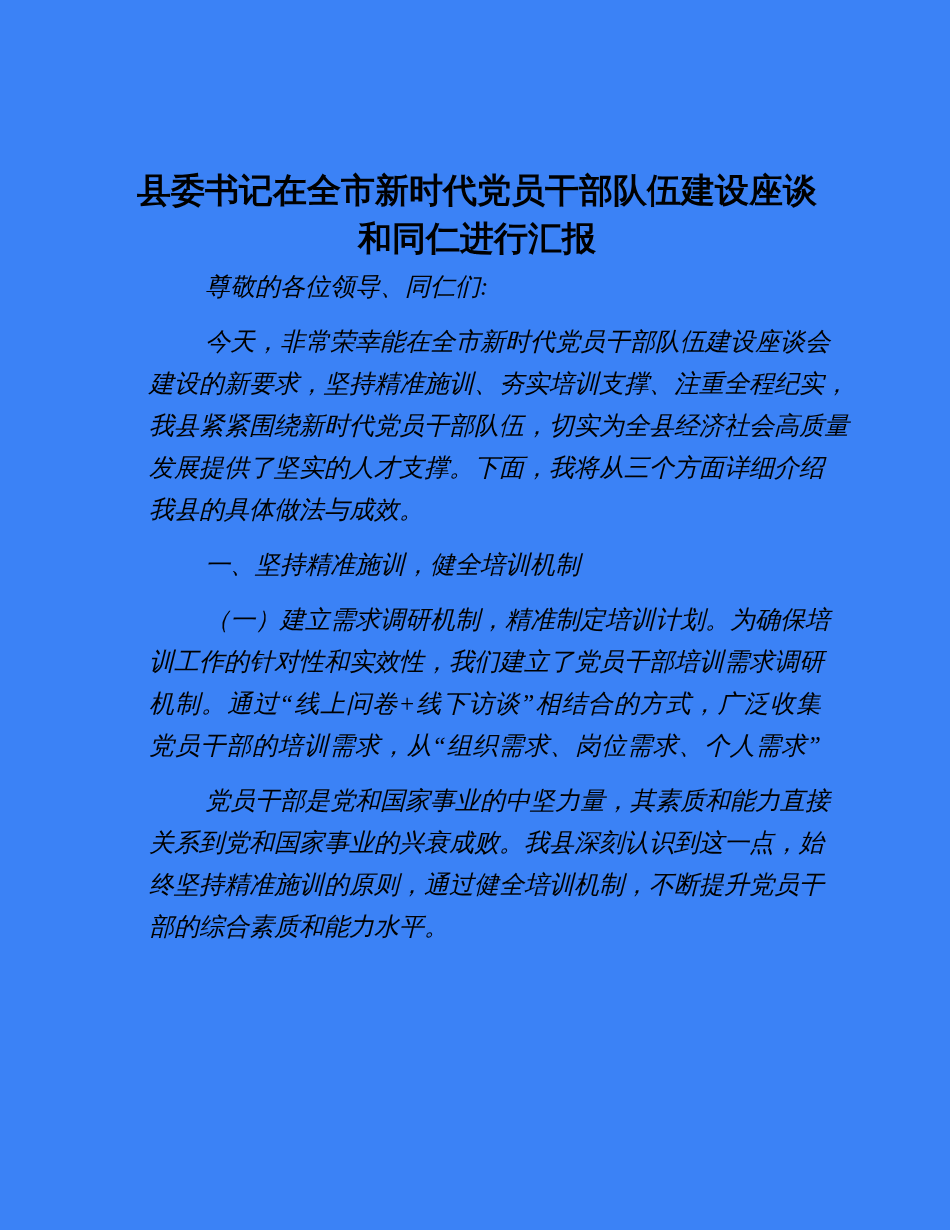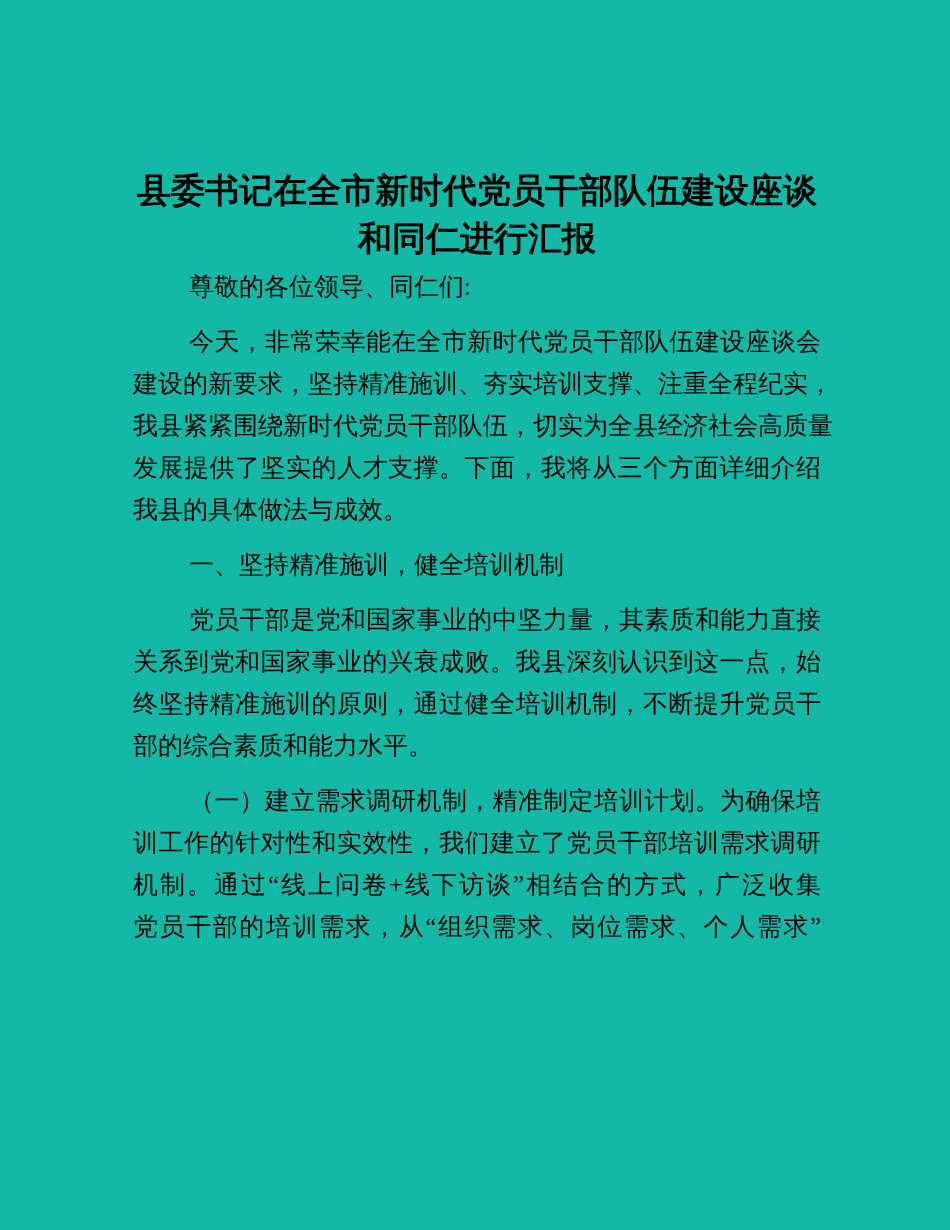"县委书记在全市新时代党员干部队伍建设座谈" .page { background: #14b8a6 -> #3b82f6 }
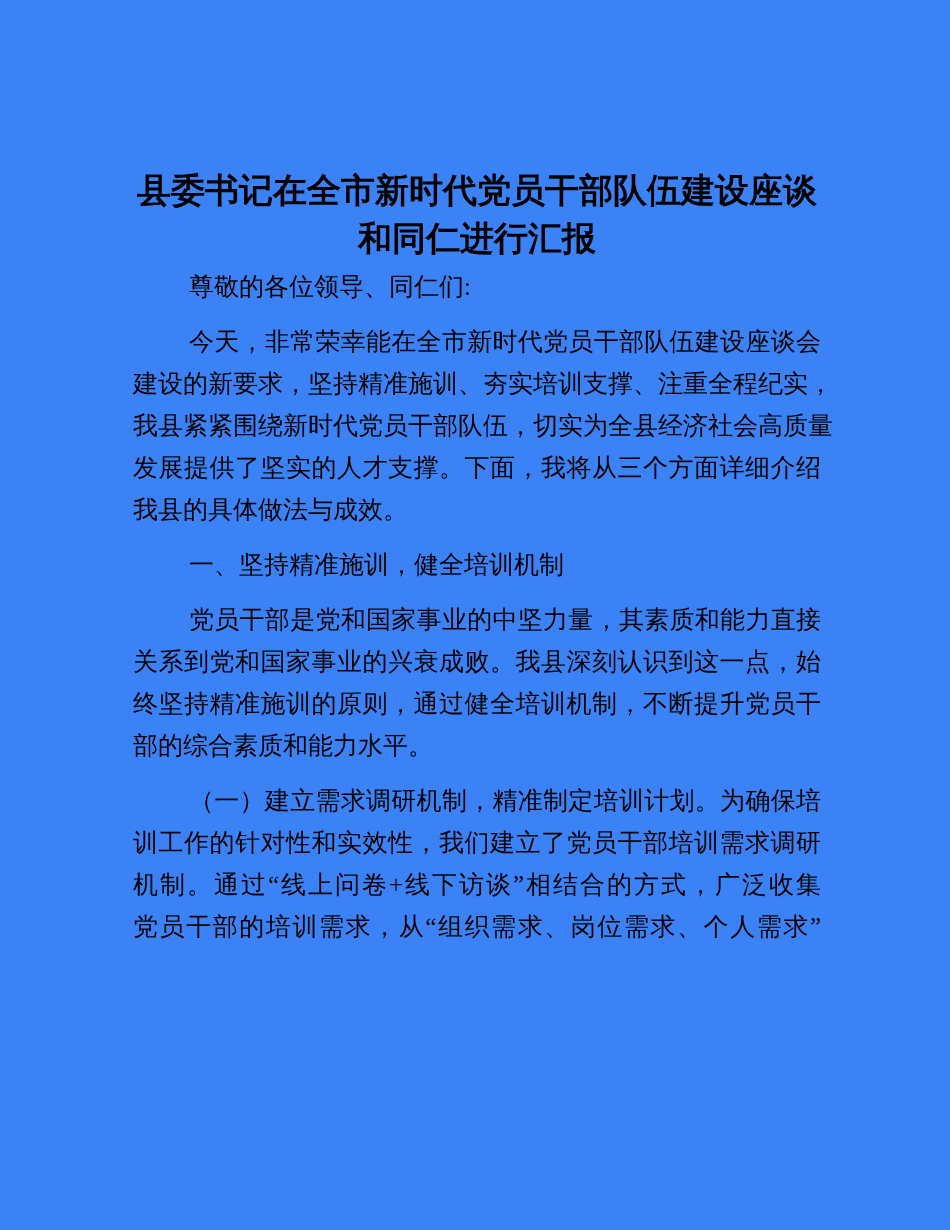"尊敬的各位领导、同仁们:" .paragraph { font-style: none -> italic; margin: 0 0 13px 0 -> 0 0 13px 16px }
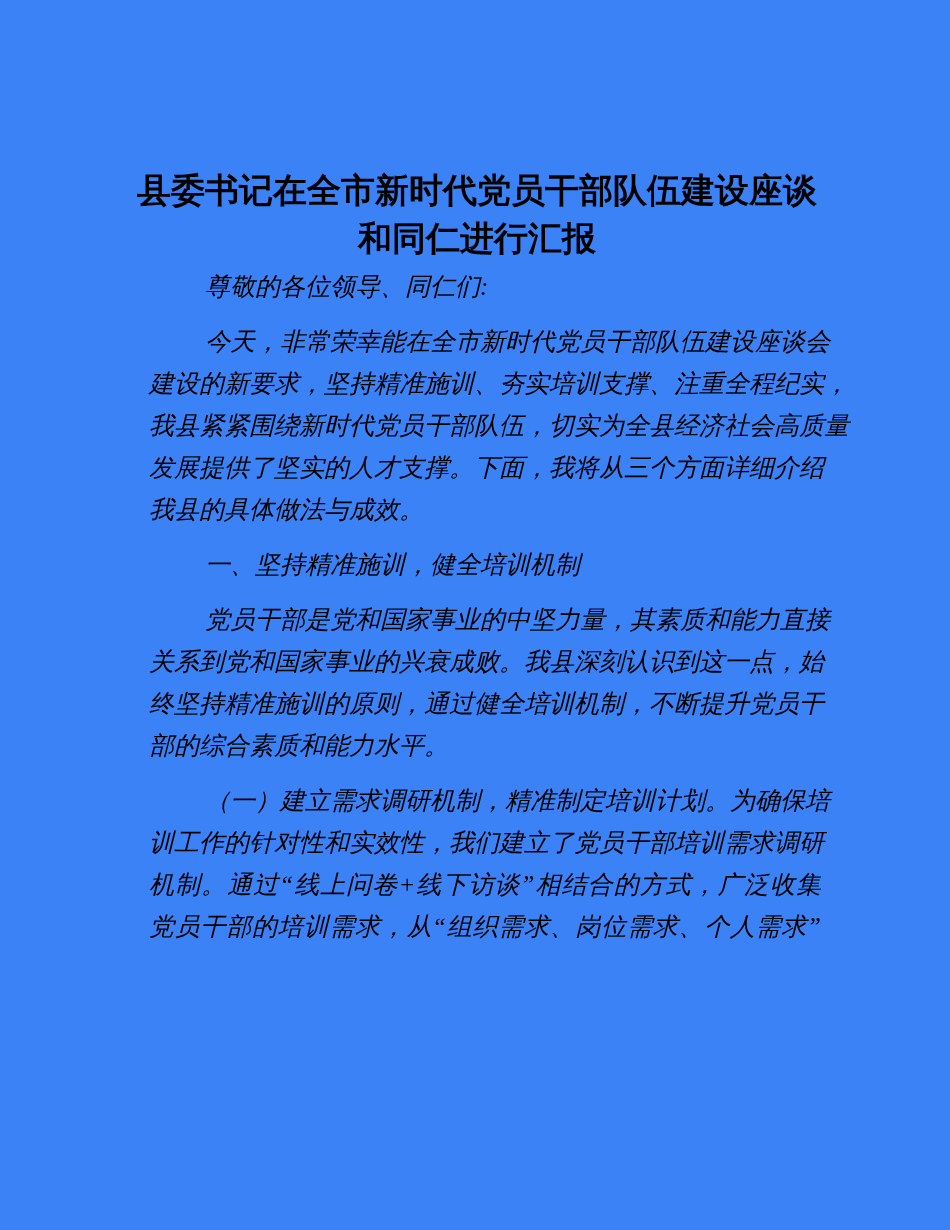"党员干部是党和国家事业的中坚力量，其素质和能力直接" div.paragraph { order: before "（一）建立需求调研机制，精准制定培训计划。为确保培" -> after "（一）建立需求调研机制，精准制定培训计划。为确保培" }
